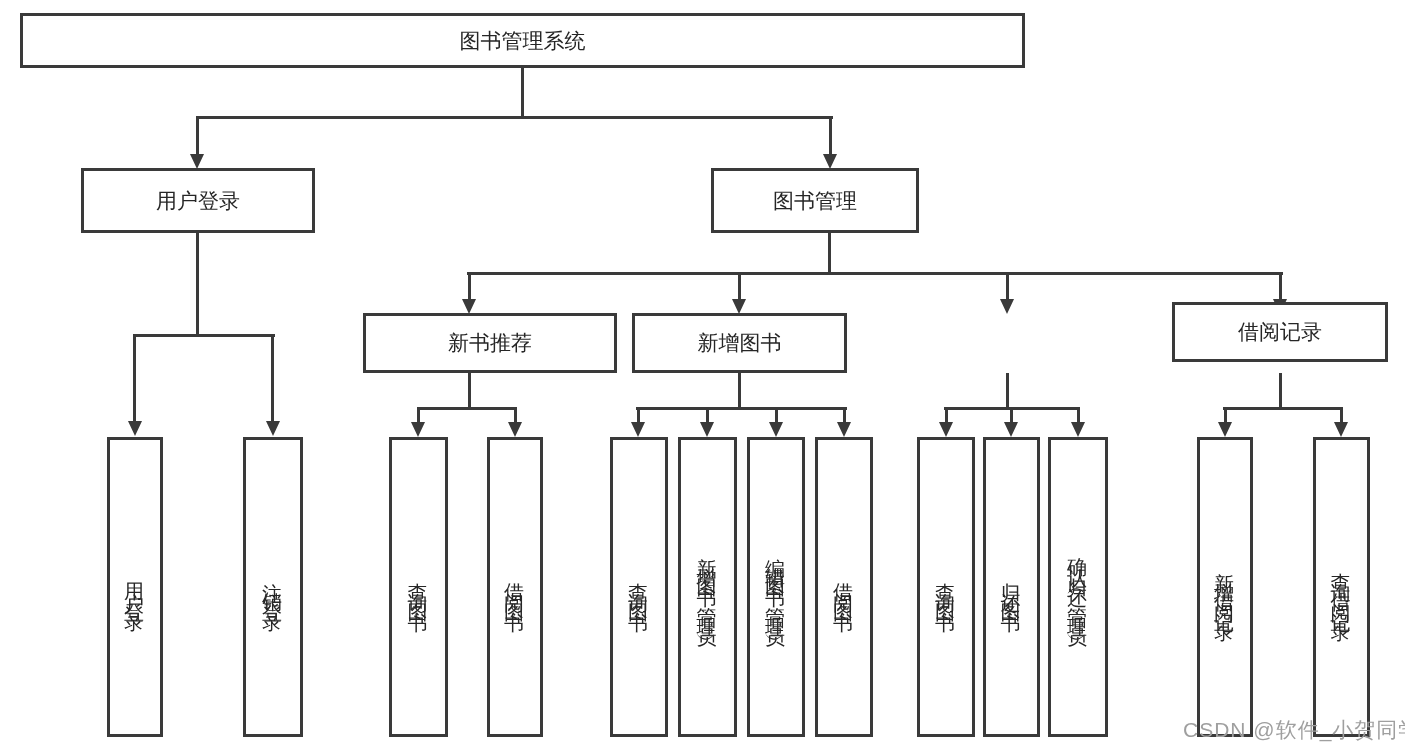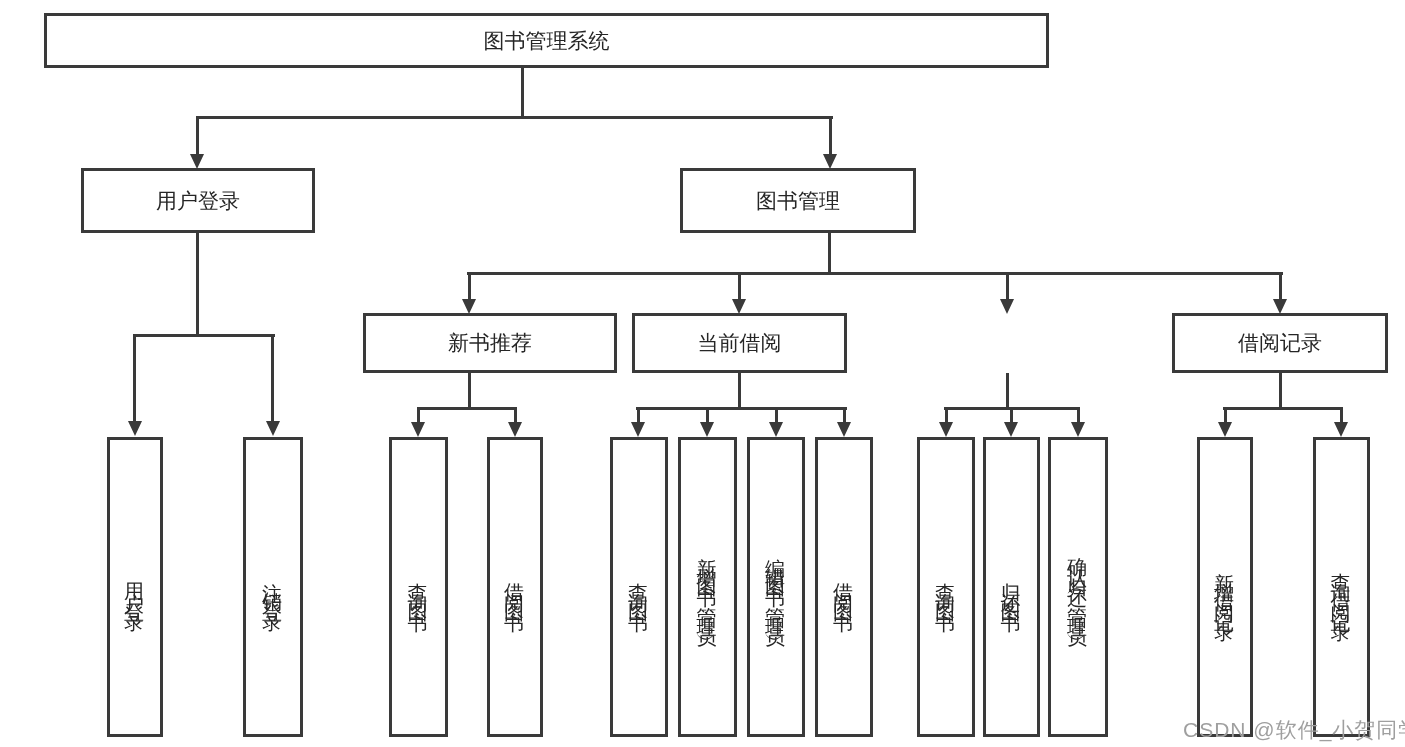"图书管理系统" div.box { margin-left: 24px -> none }
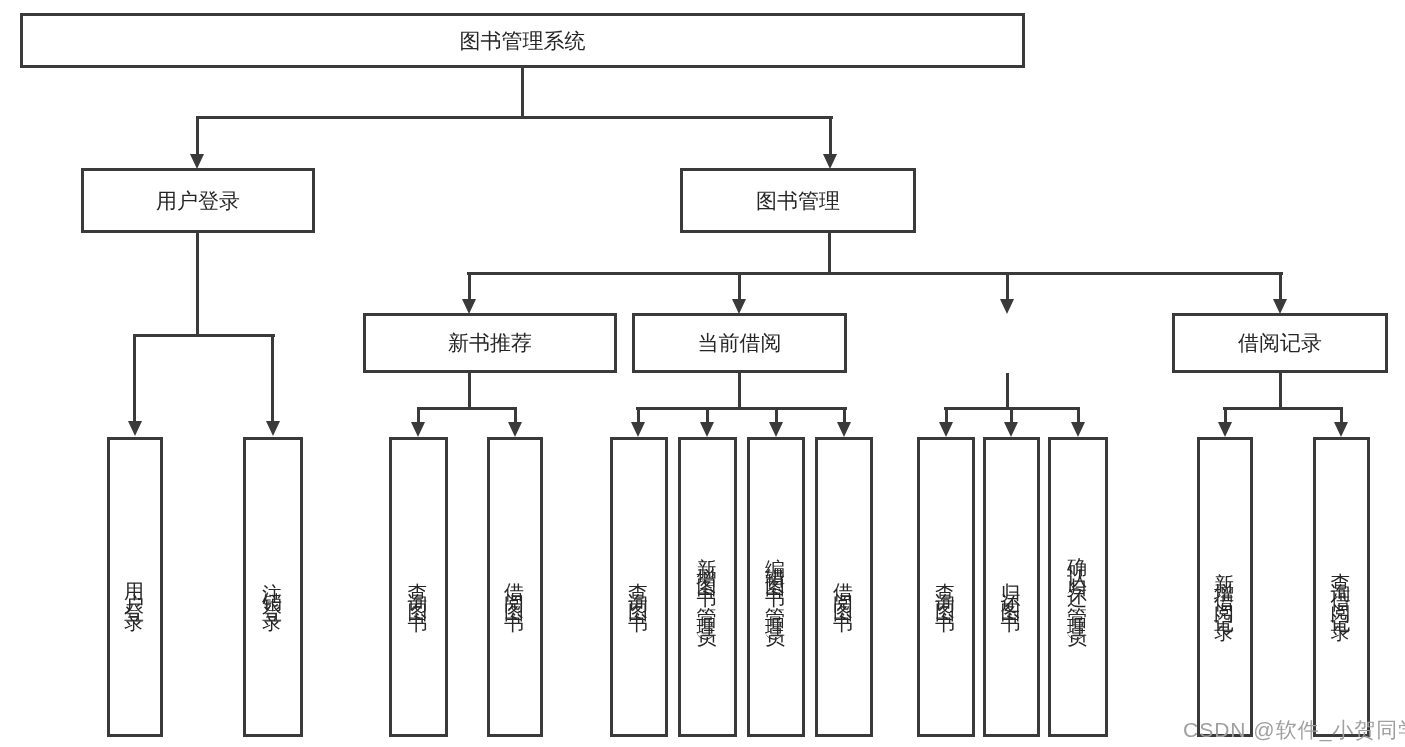"图书管理" div.box { left: 680px -> 711px; width: 236px -> 208px }
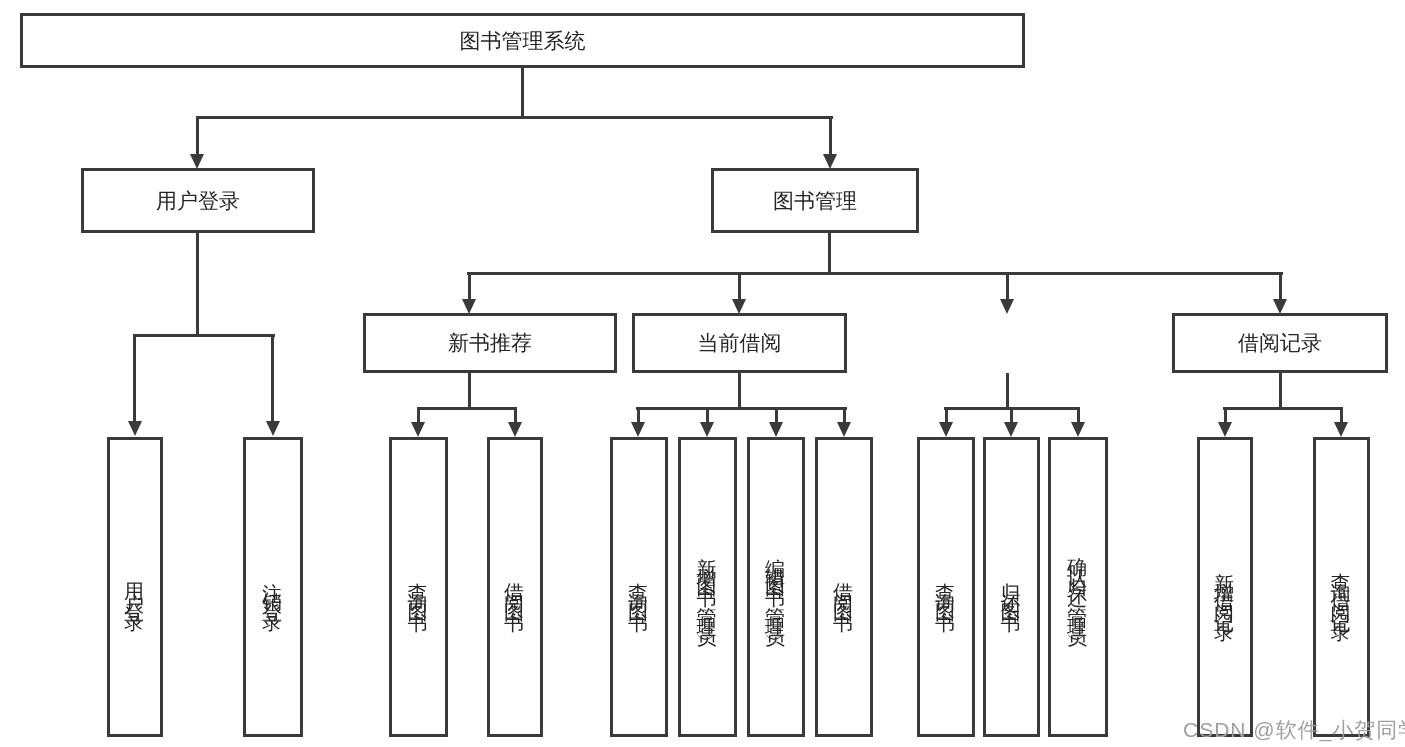"当前借阅" span { text: 当前借阅 -> 新增图书 }
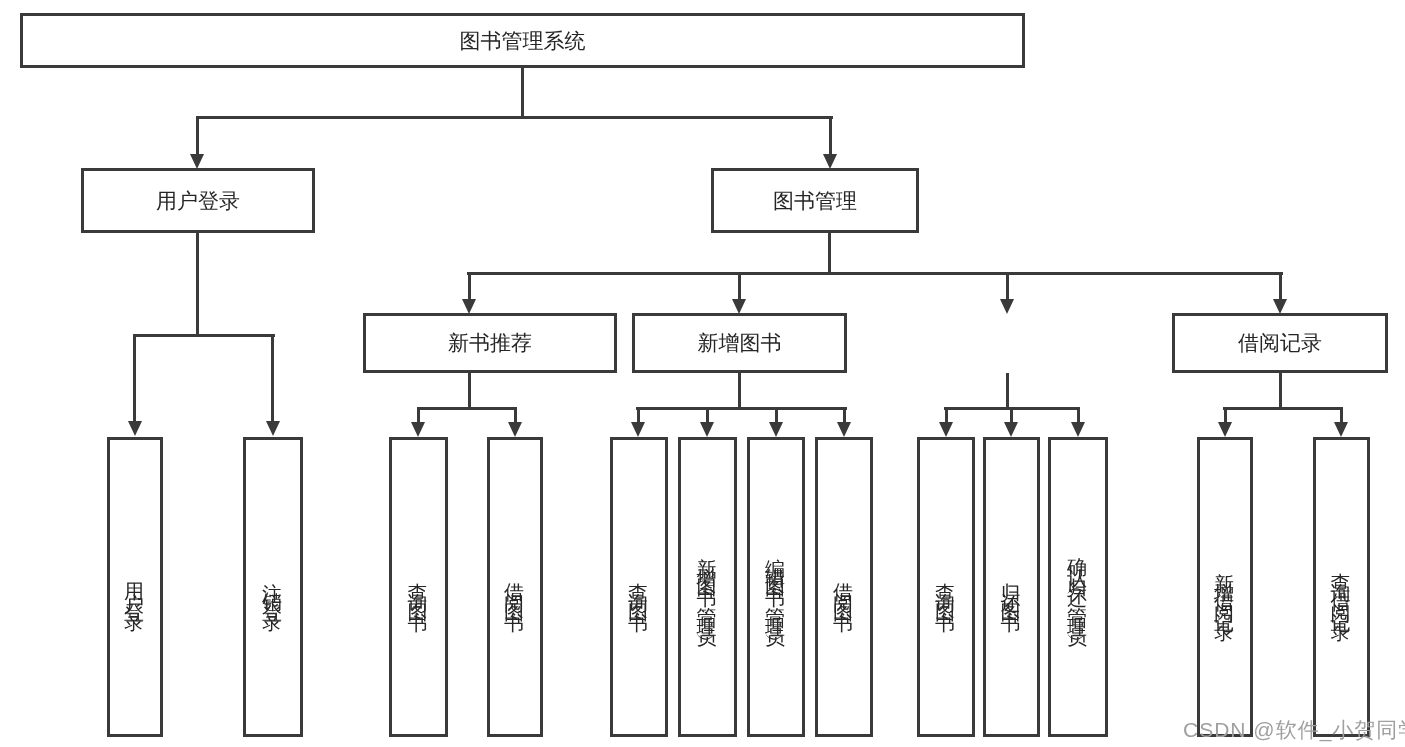"借阅记录" div.box { top: 313px -> 302px }
